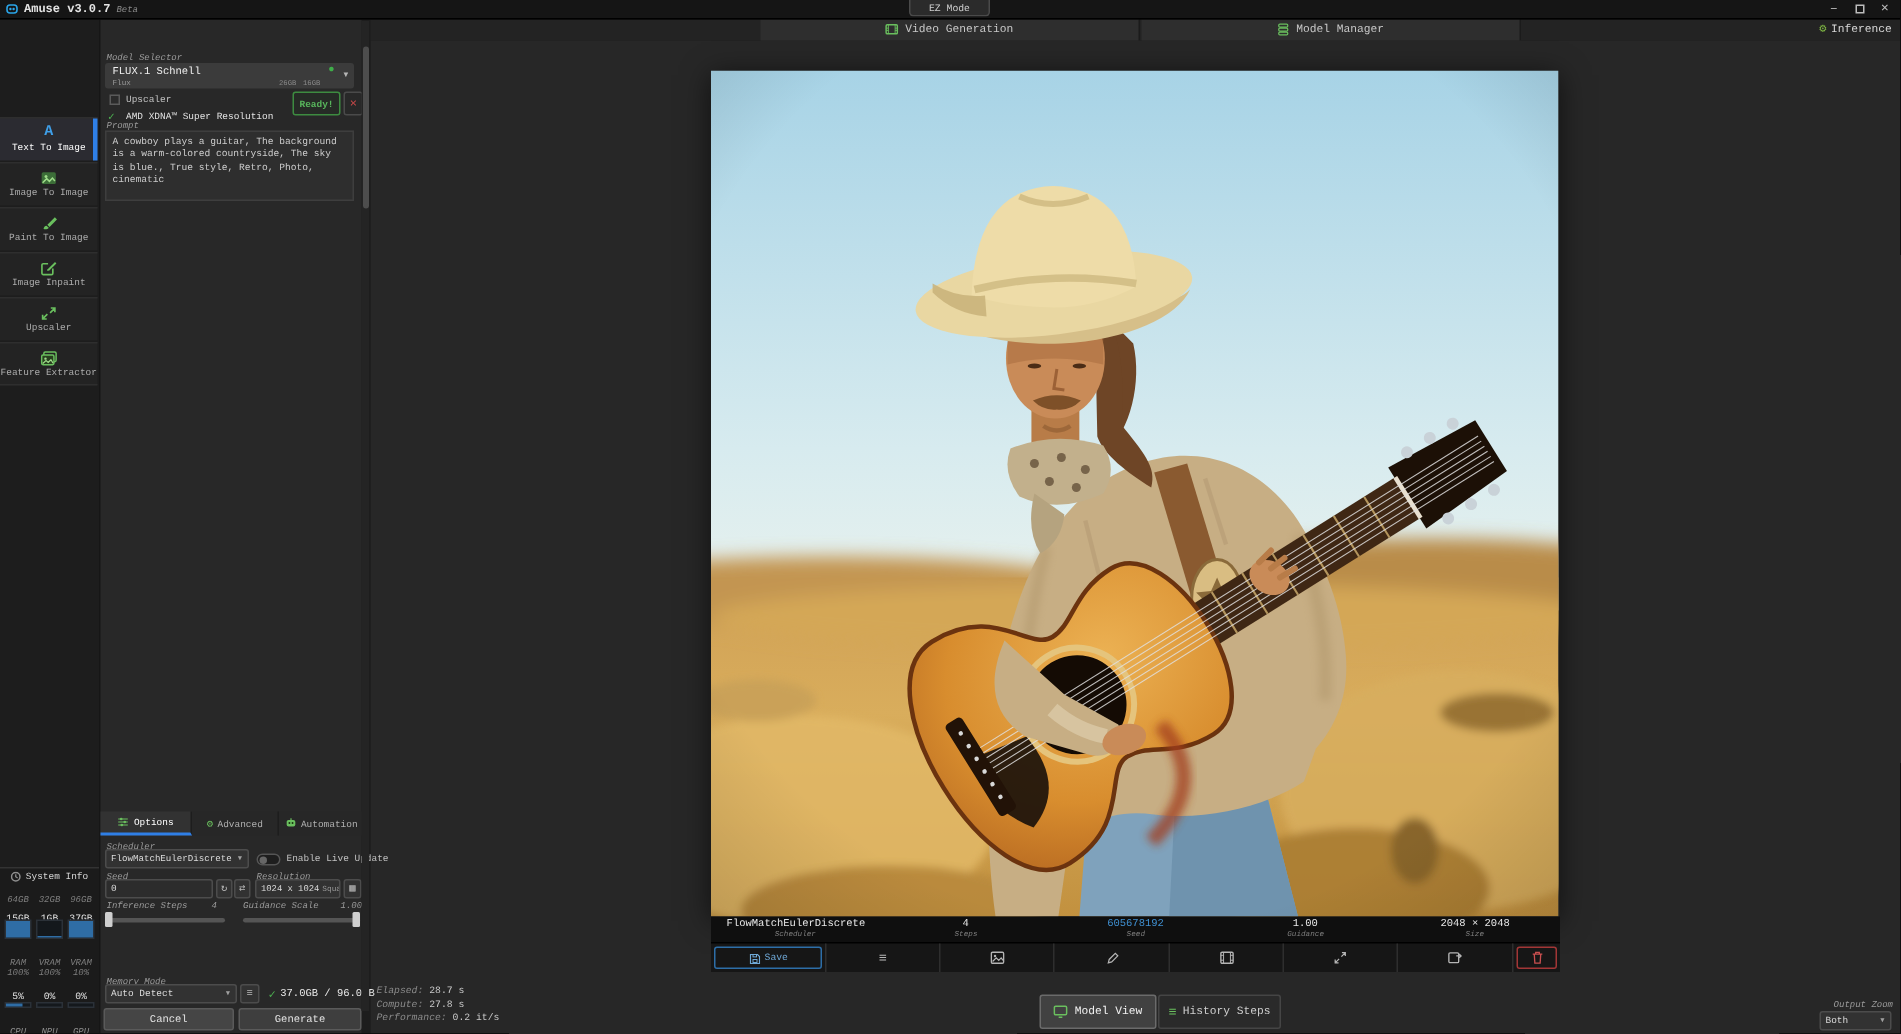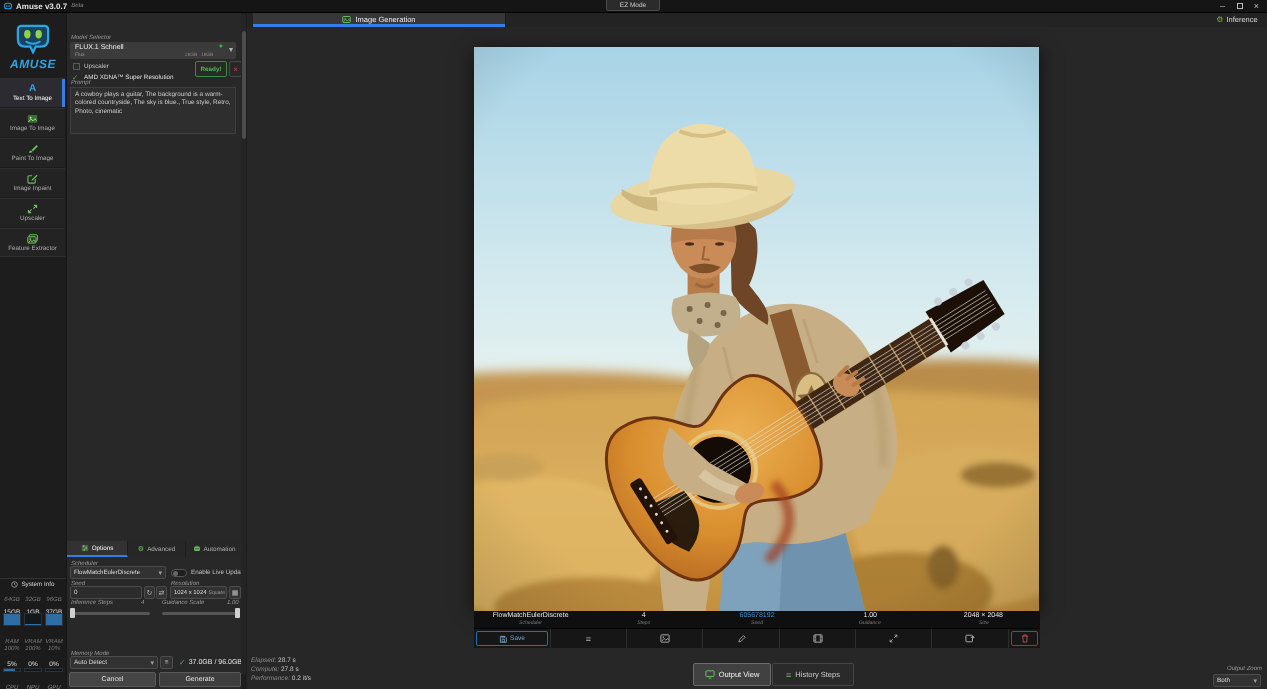"Amuse v3.0.7" #app { font-family: Liberation Sans, sans-serif -> Liberation Mono, monospace }
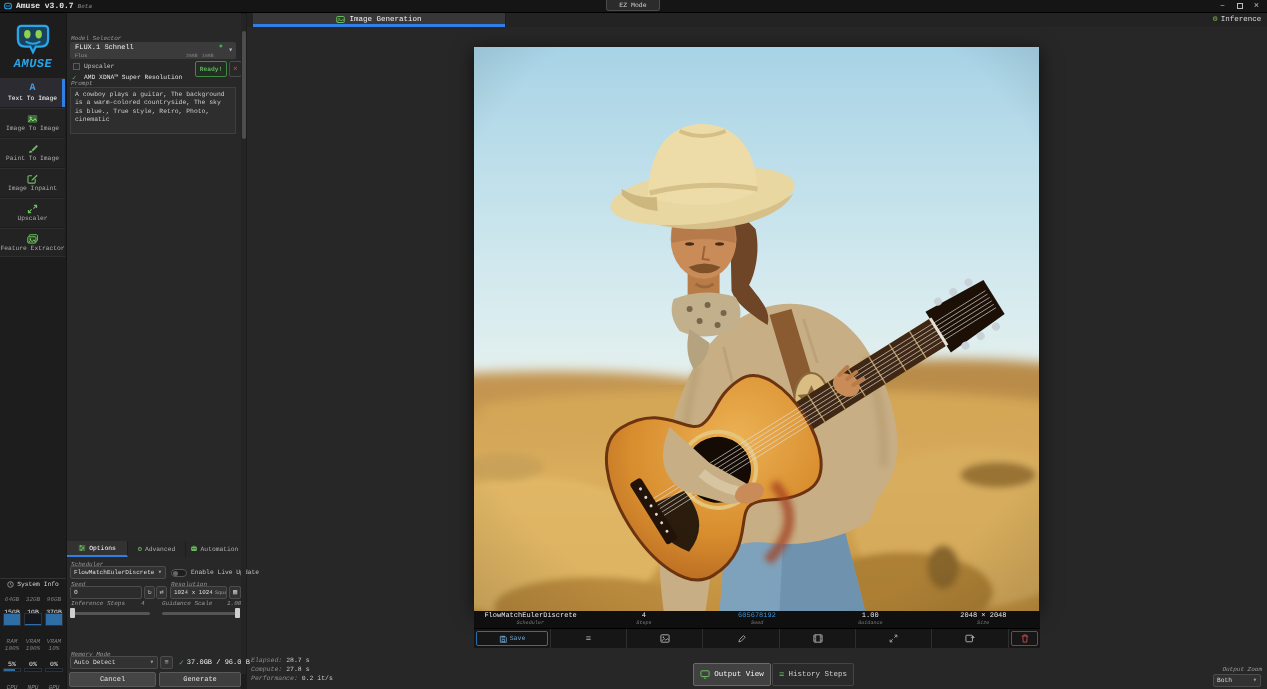"Image Generation" div.maintab { html: <div> <svg> <rect></rect> <circle></circle> <path></path> </svg> <span>Image Generation</span> </div> -> none }
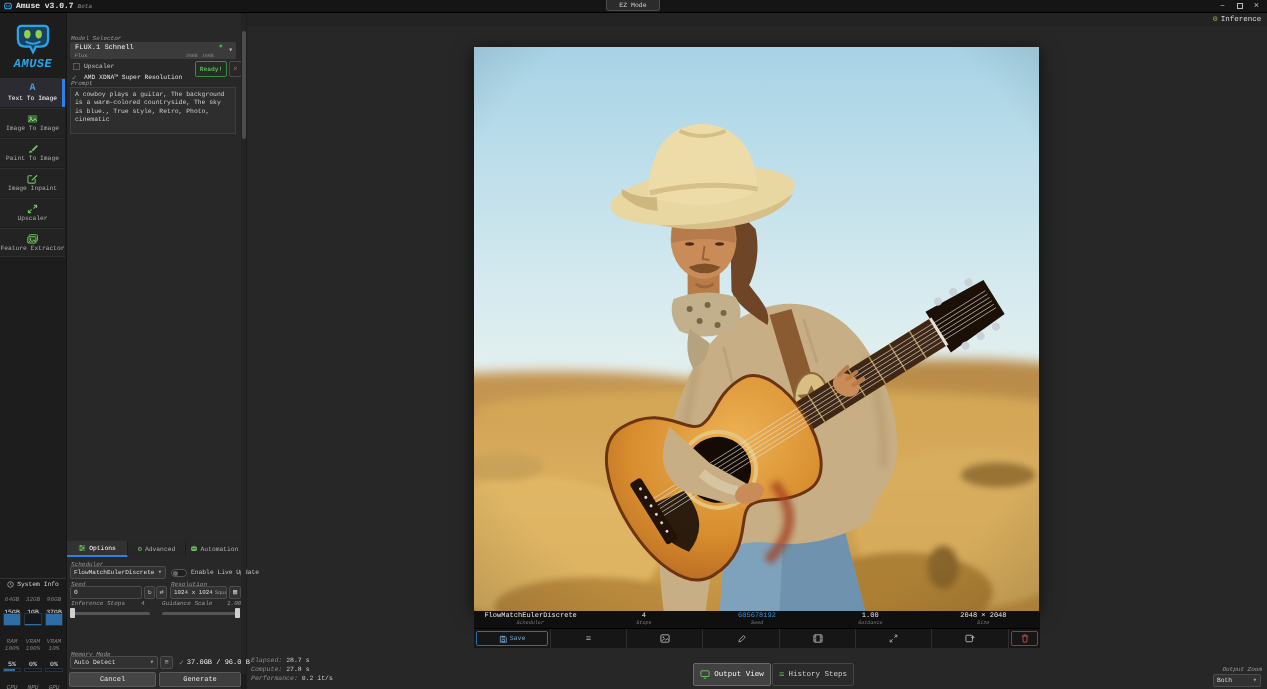"Video Generation" div.maintab { html: none -> <div> <svg> <rect></rect> <path></path> </svg> <span>Video Generation</span> </div> }
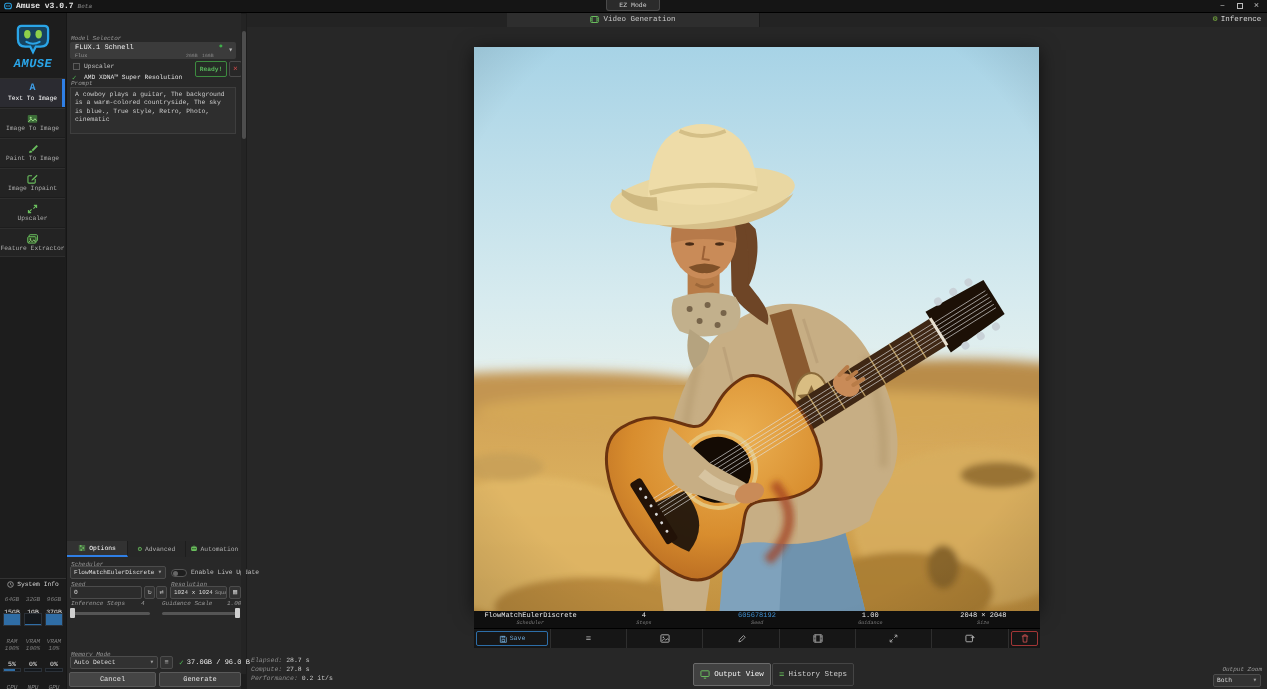"Model Manager" div.maintab { html: none -> <div> <svg> <rect></rect> <rect></rect> <rect></rect> </svg> <span>Model Manager</span> </div> }
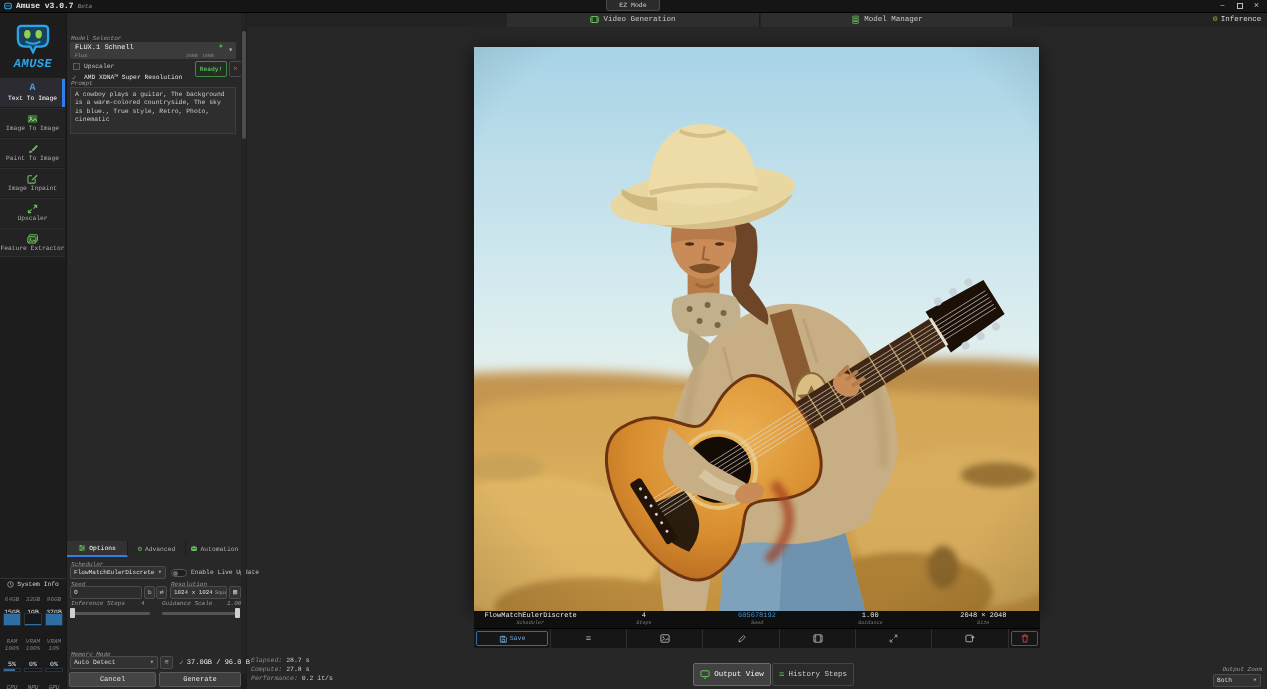"AMUSE" div.abs { html: <div> <svg> <path></path> <ellipse></ellipse> <ellipse></ellipse> <path></path> </svg> <span>AMUSE</span> </div> -> none }
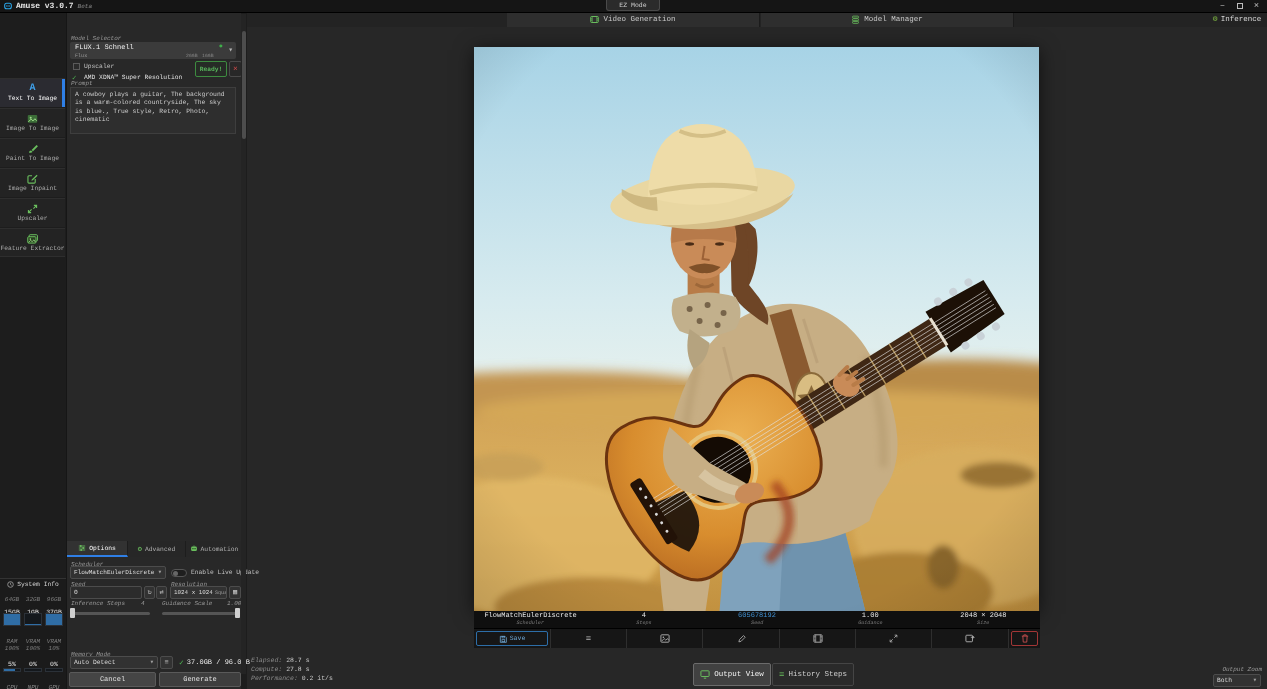"Output View" span { text: Output -> Model }
